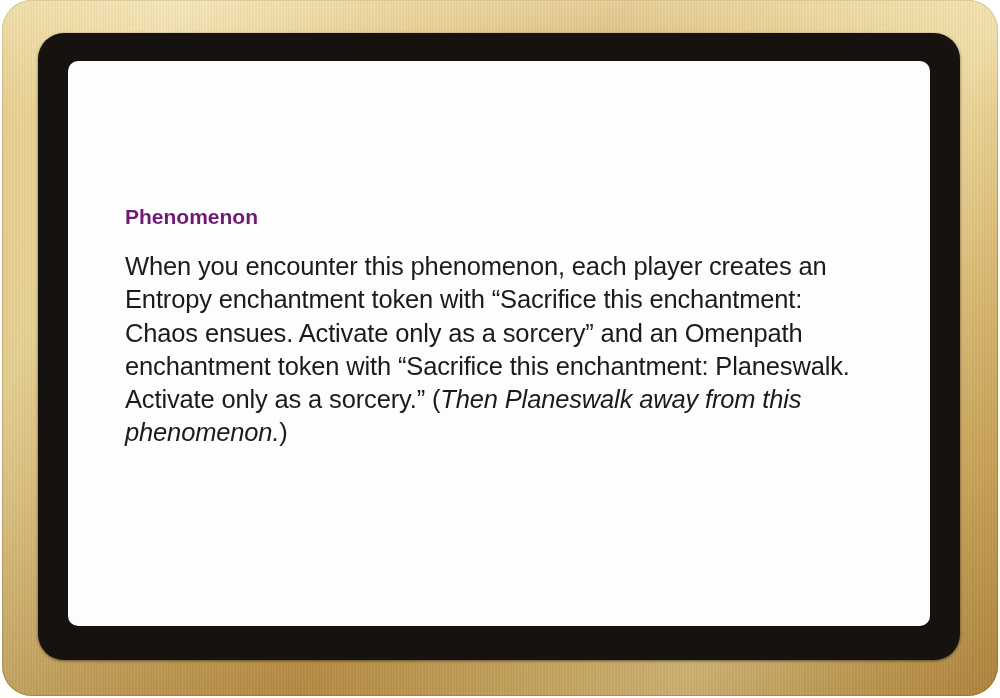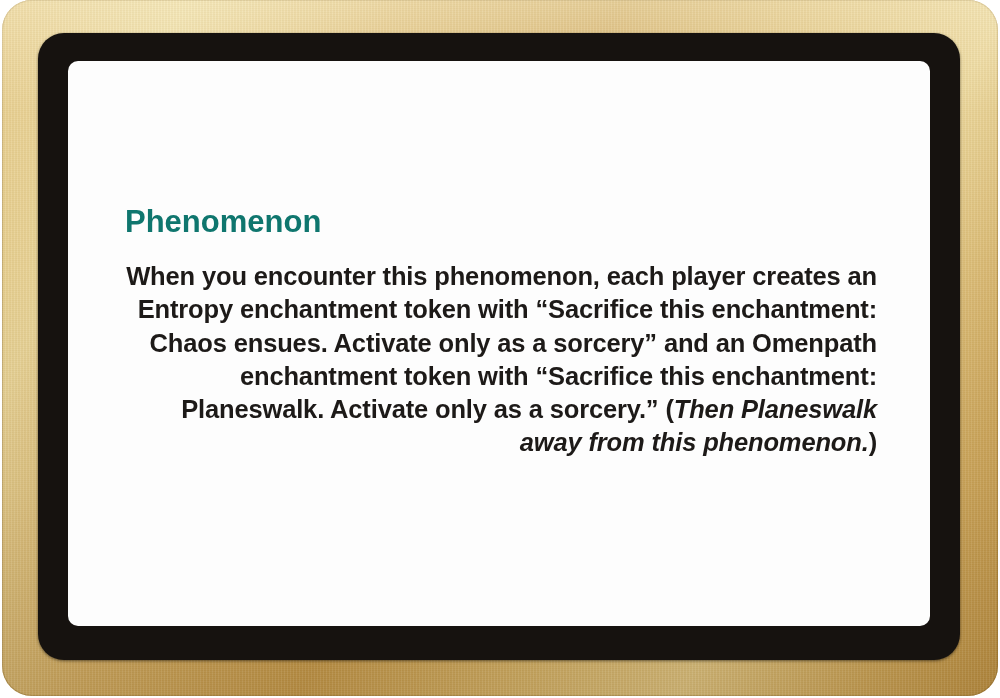"Phenomenon" .card-type-line { color: #0f766e -> #701a75; font-size: 31px -> 21px }
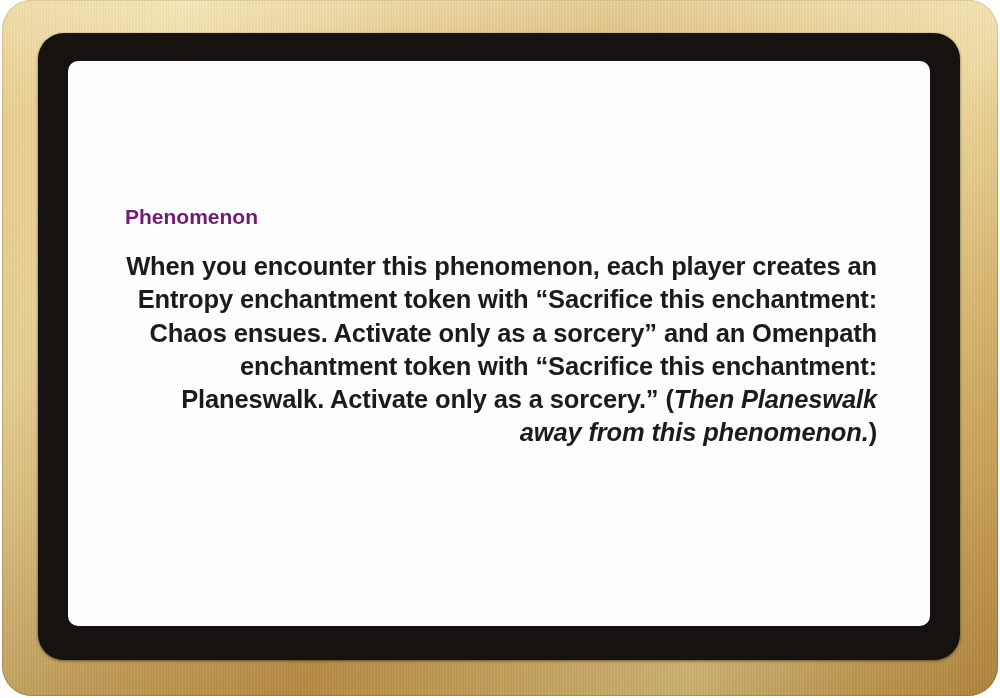"When you encounter this phenomenon," .card-rules-text { font-weight: bold -> normal; text-align: right -> left }
